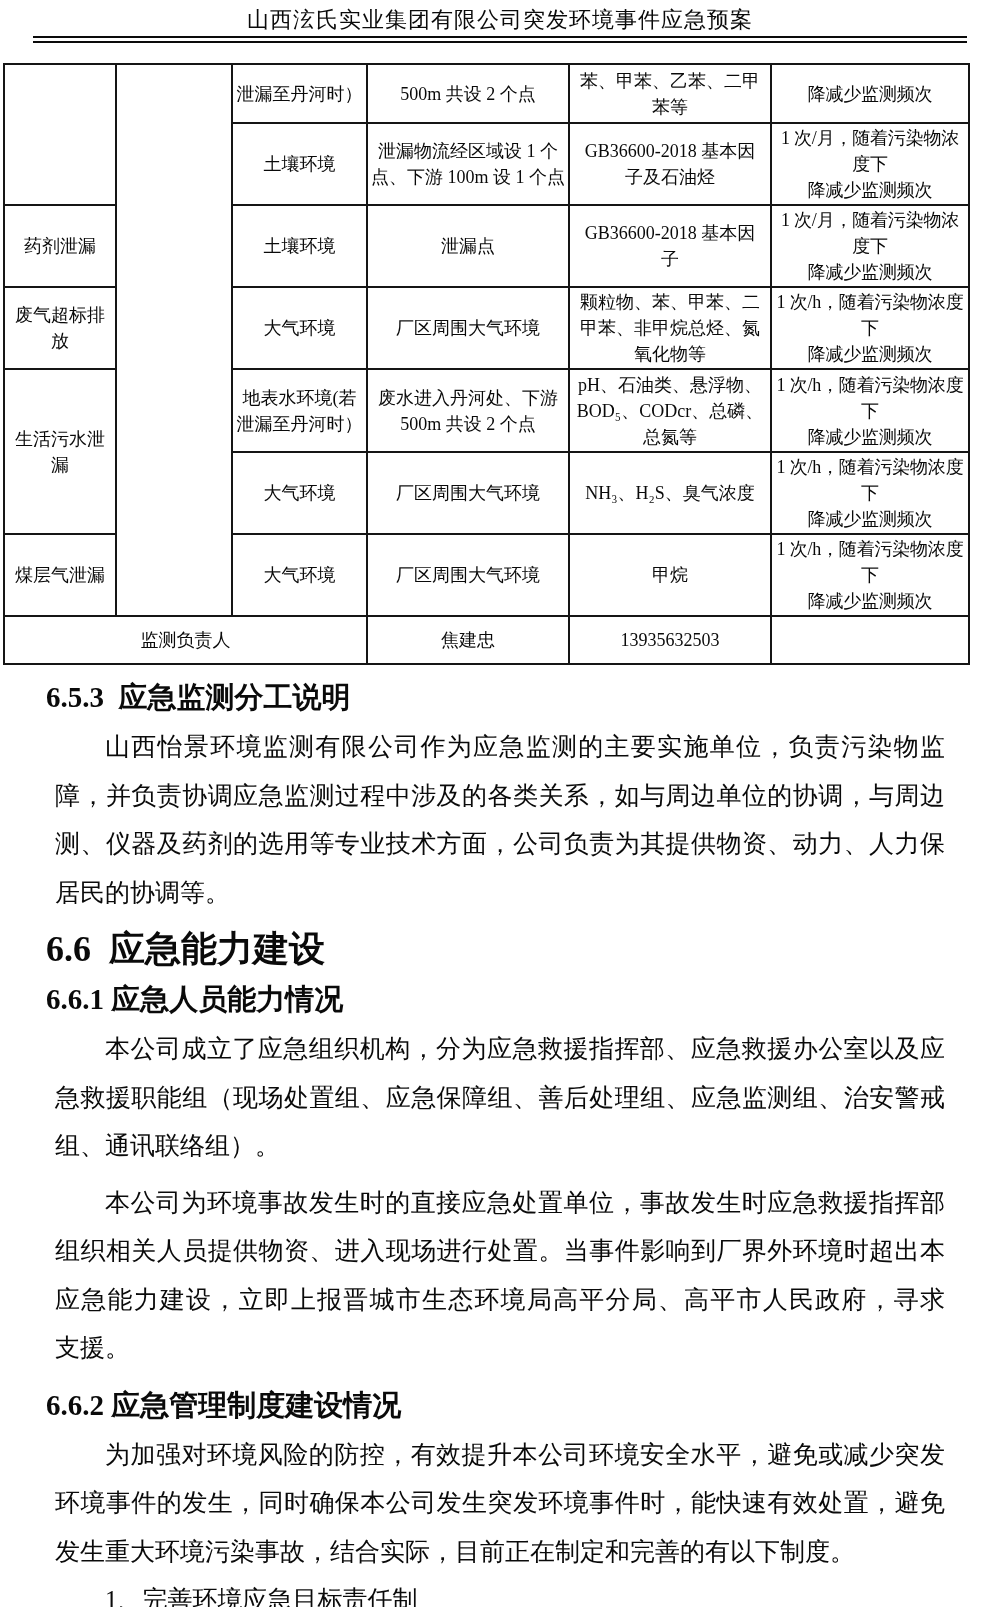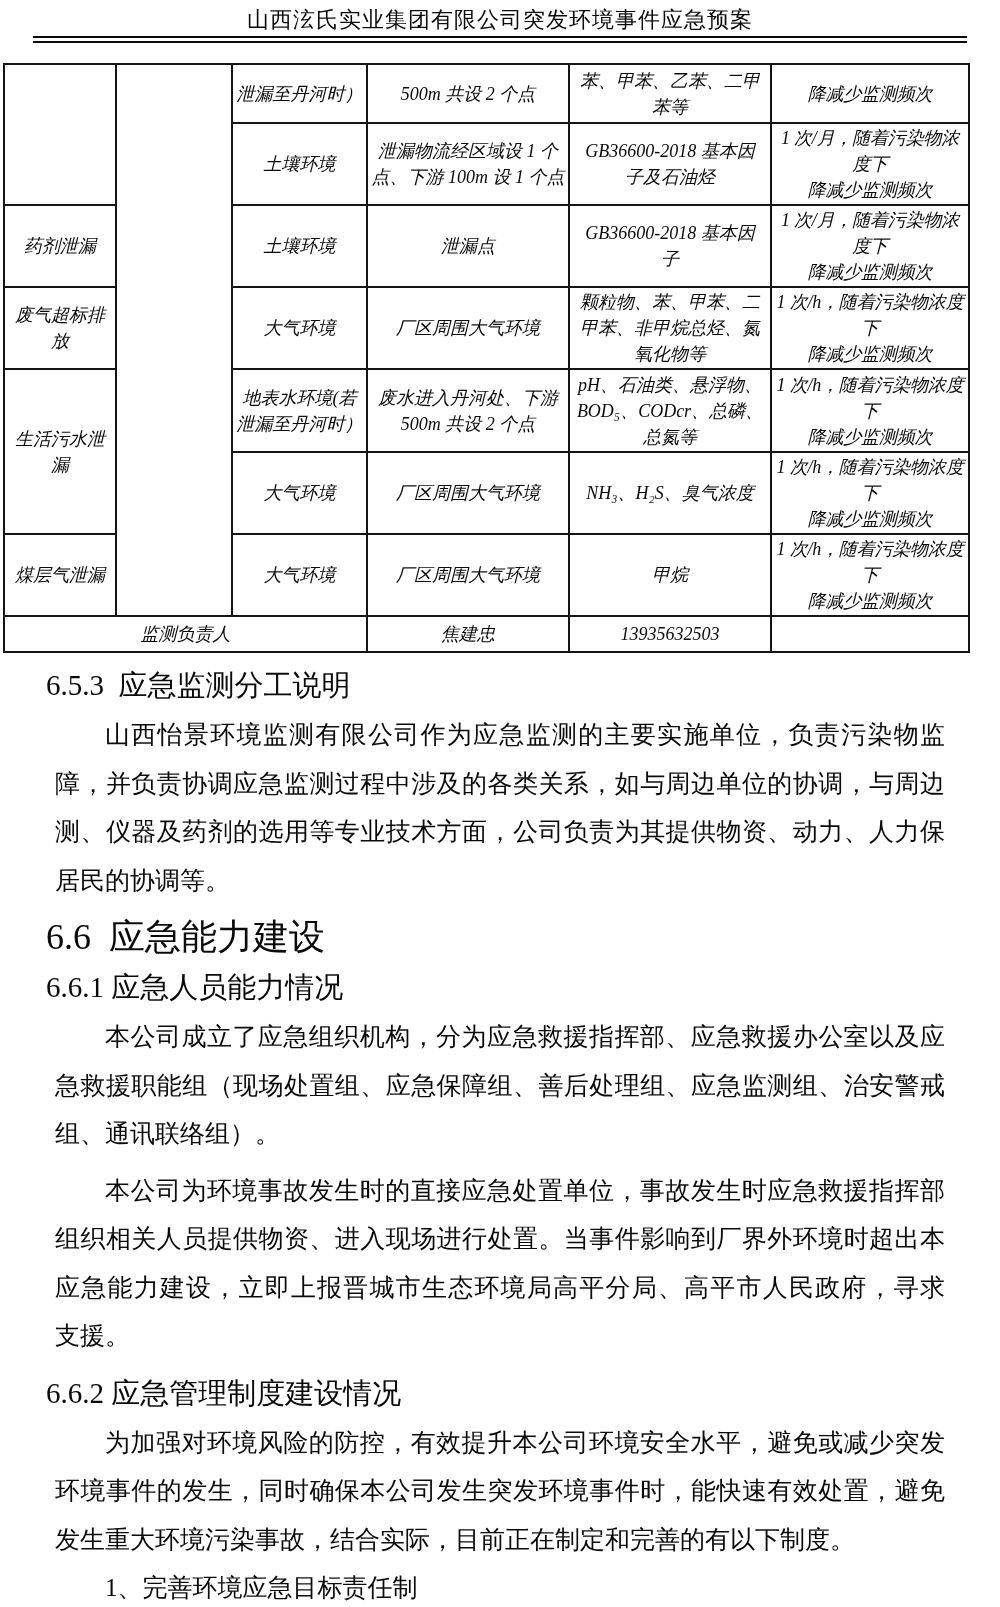"泄漏至丹河时）" table.monitor { font-style: italic -> none }
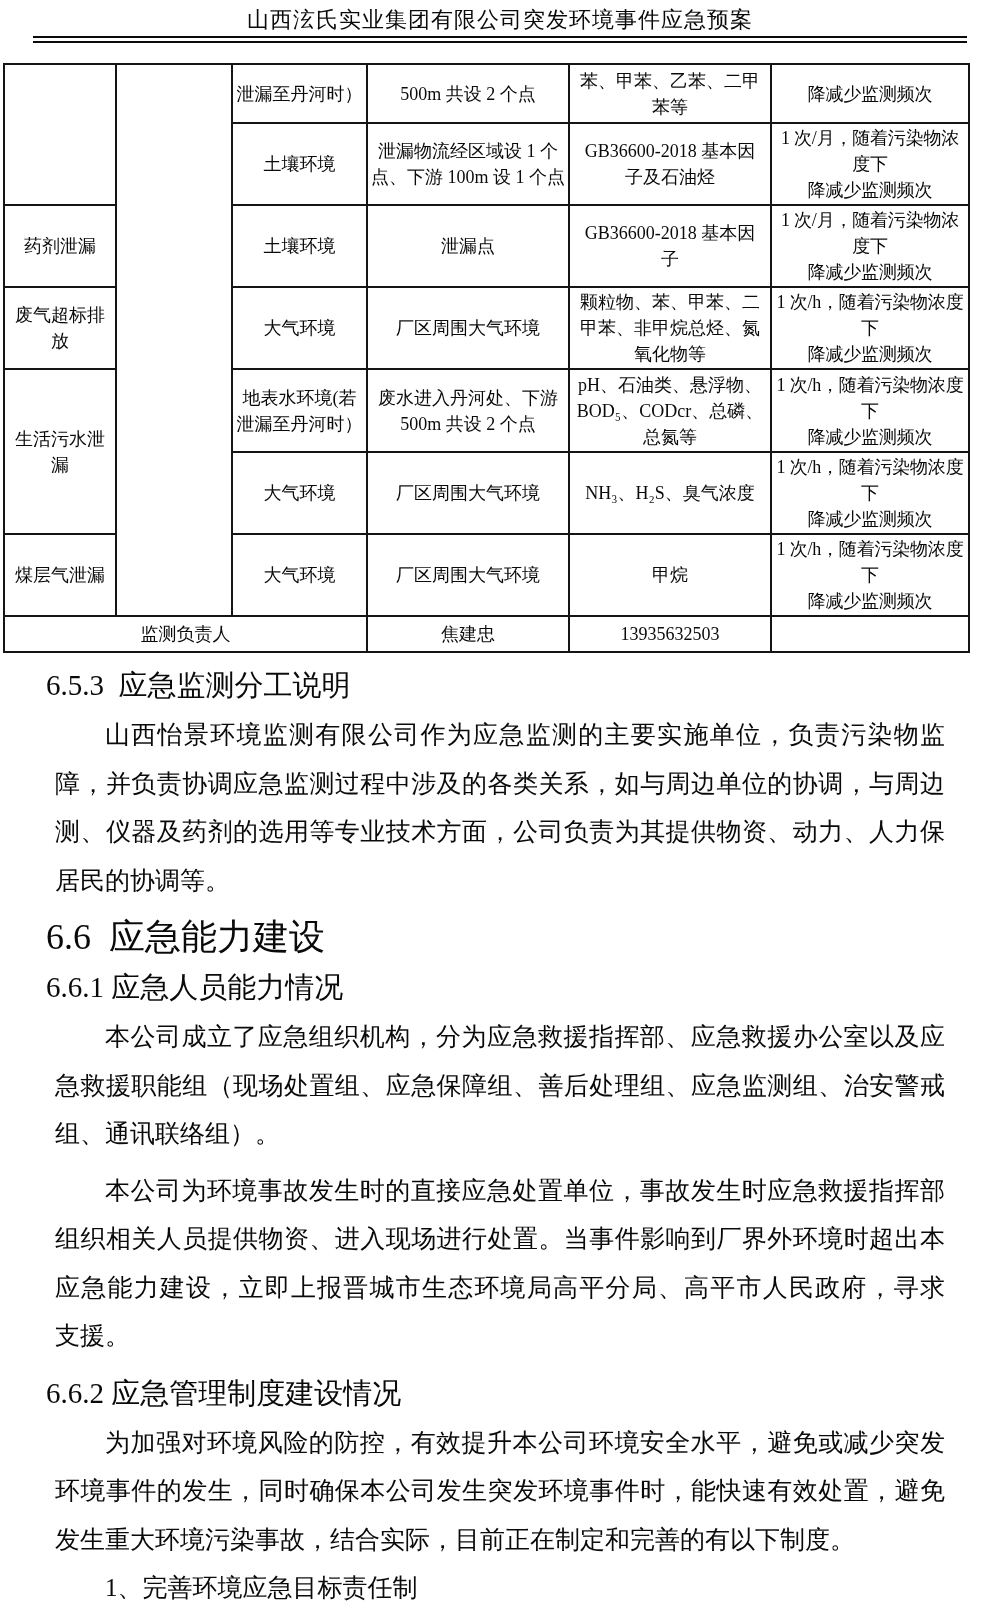"监测负责人" tr.h8 { height: 36px -> 48px }
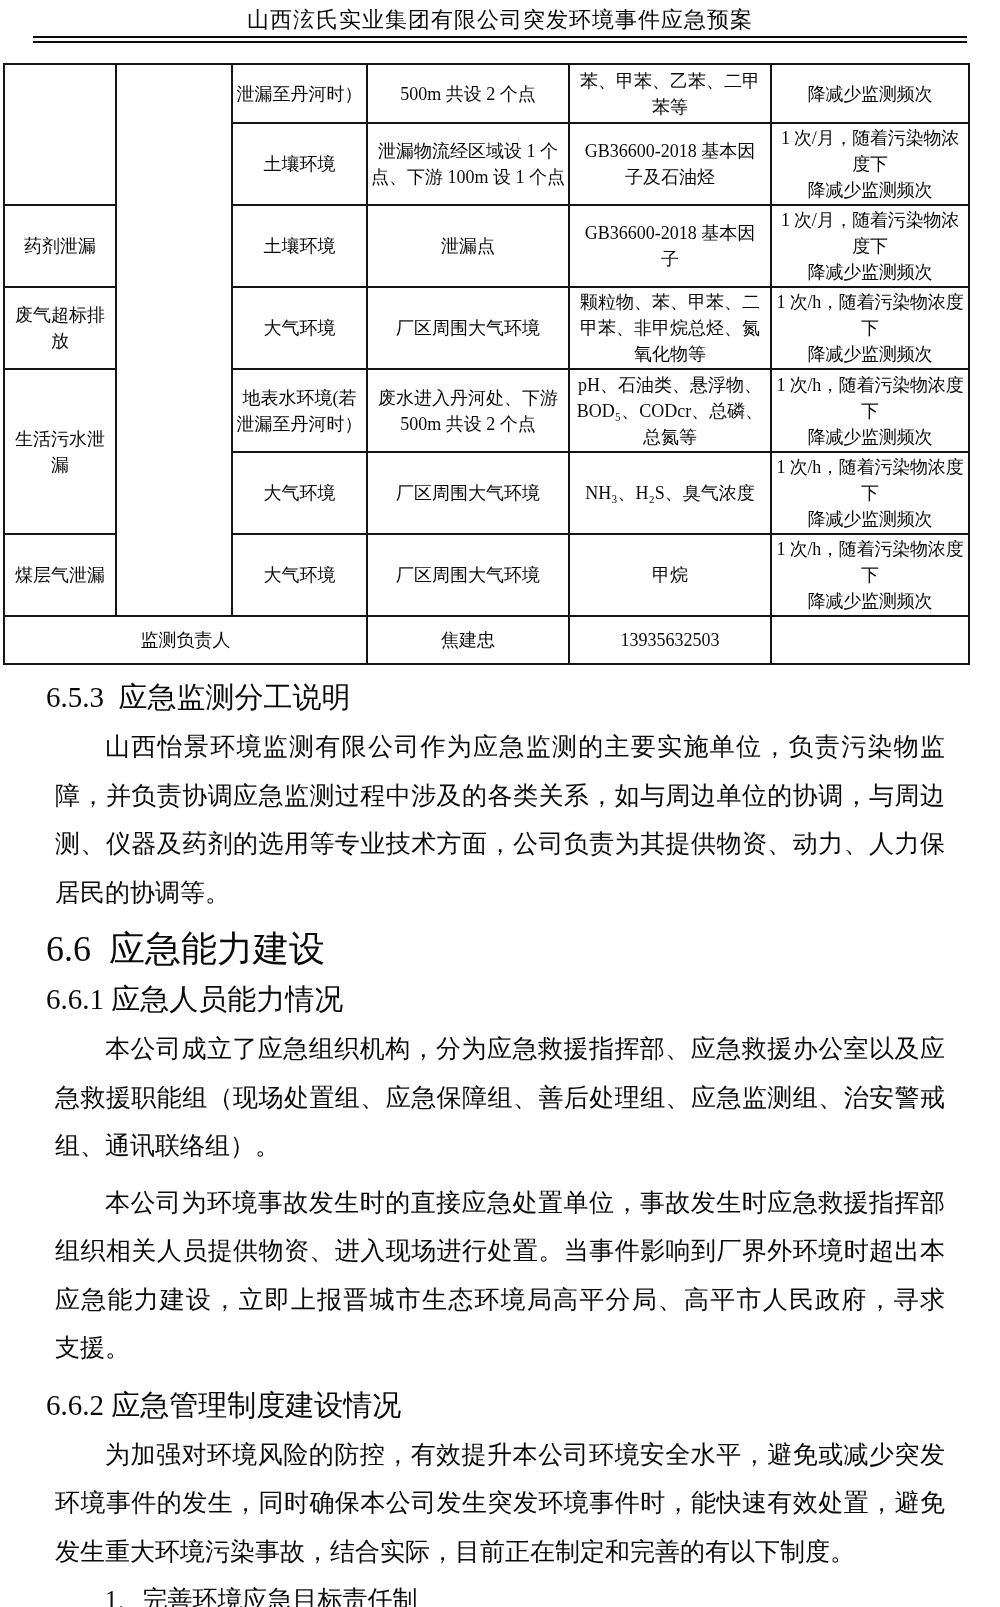"6.5.3 应急监测分工说明" .heading { font-weight: normal -> bold }
